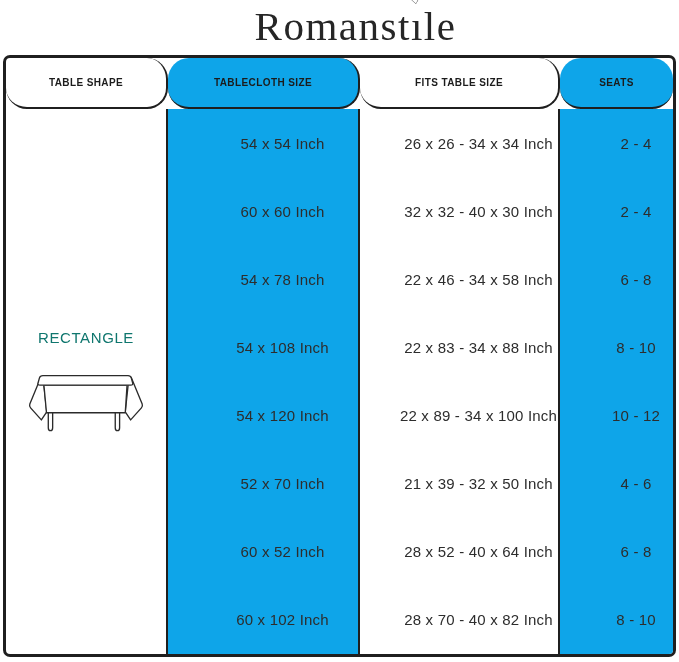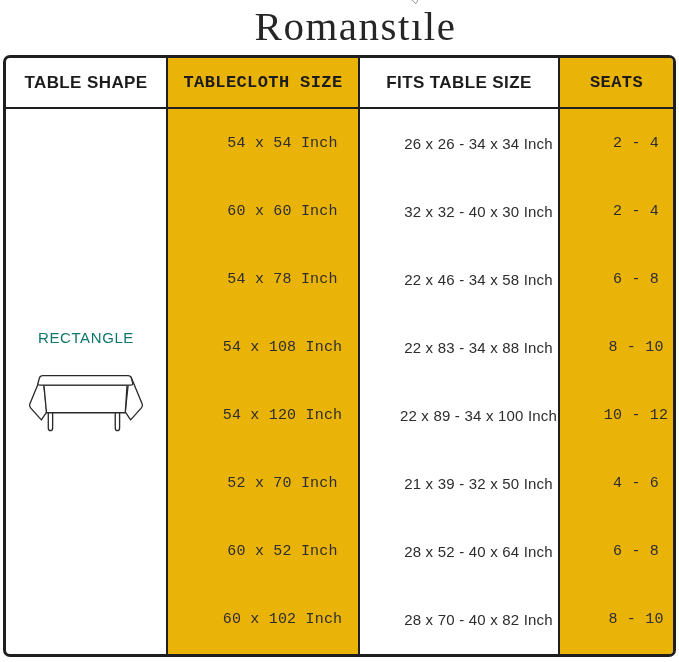"TABLE SHAPE" .th { border-radius: none -> 21px; font-size: 17px -> 10px }
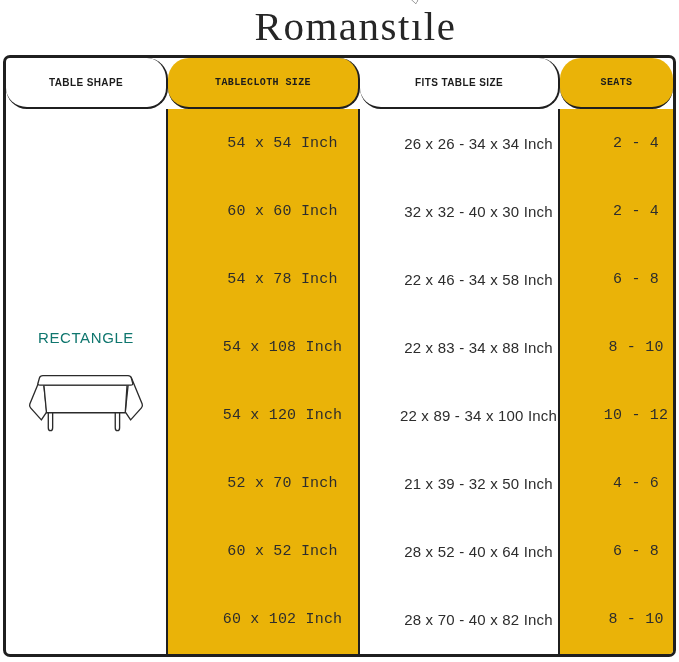"TABLECLOTH SIZE" .gray { background: #eab308 -> #0ea5e9; font-family: Liberation Mono, monospace -> none }
